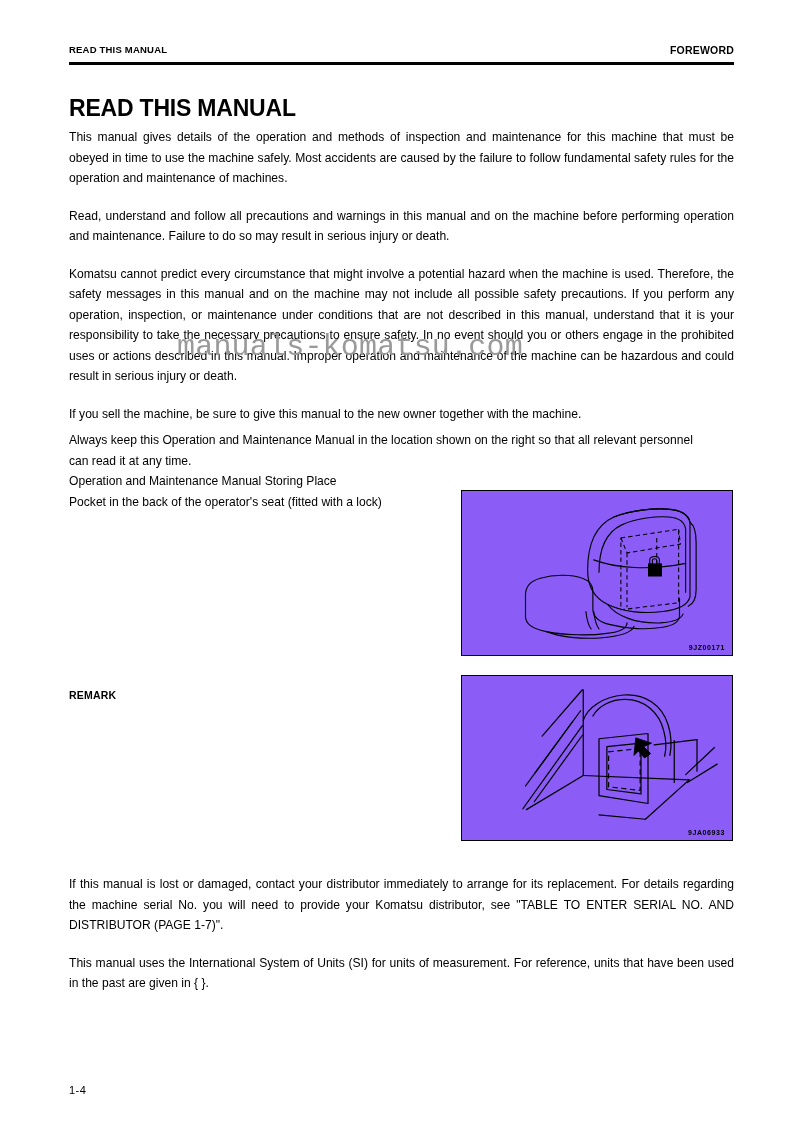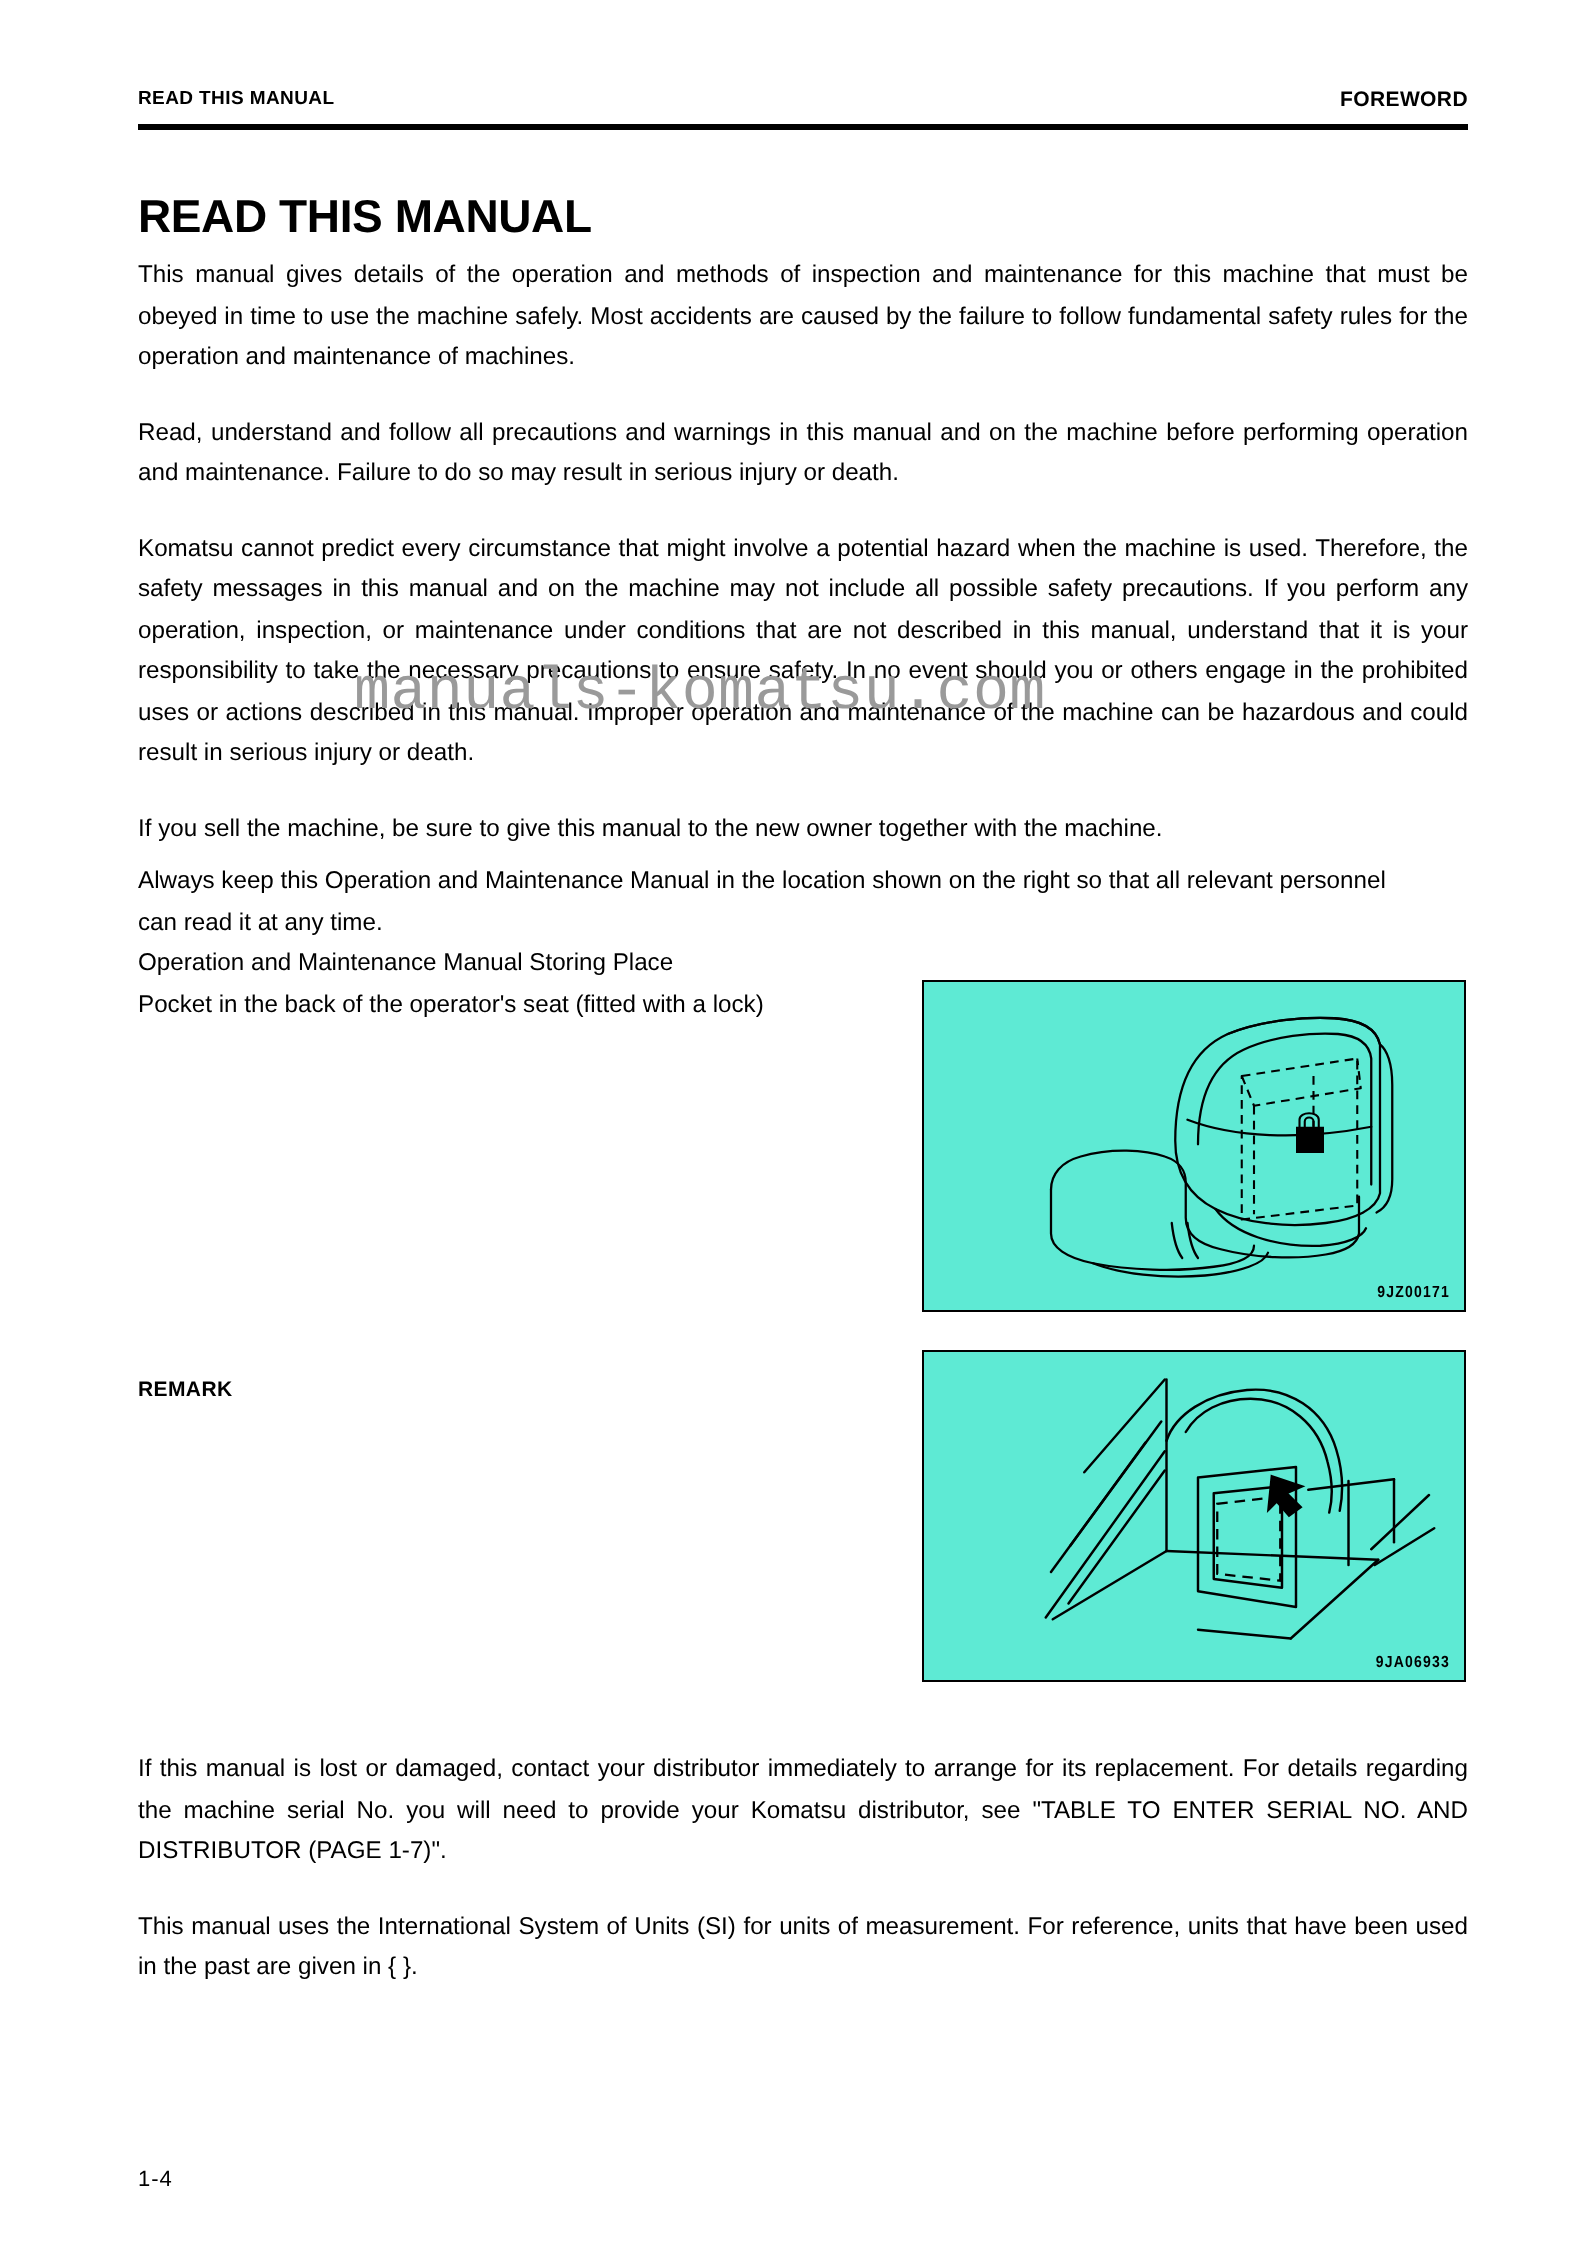"9JZ00171" .figure { background: #5eead4 -> #8b5cf6 }
